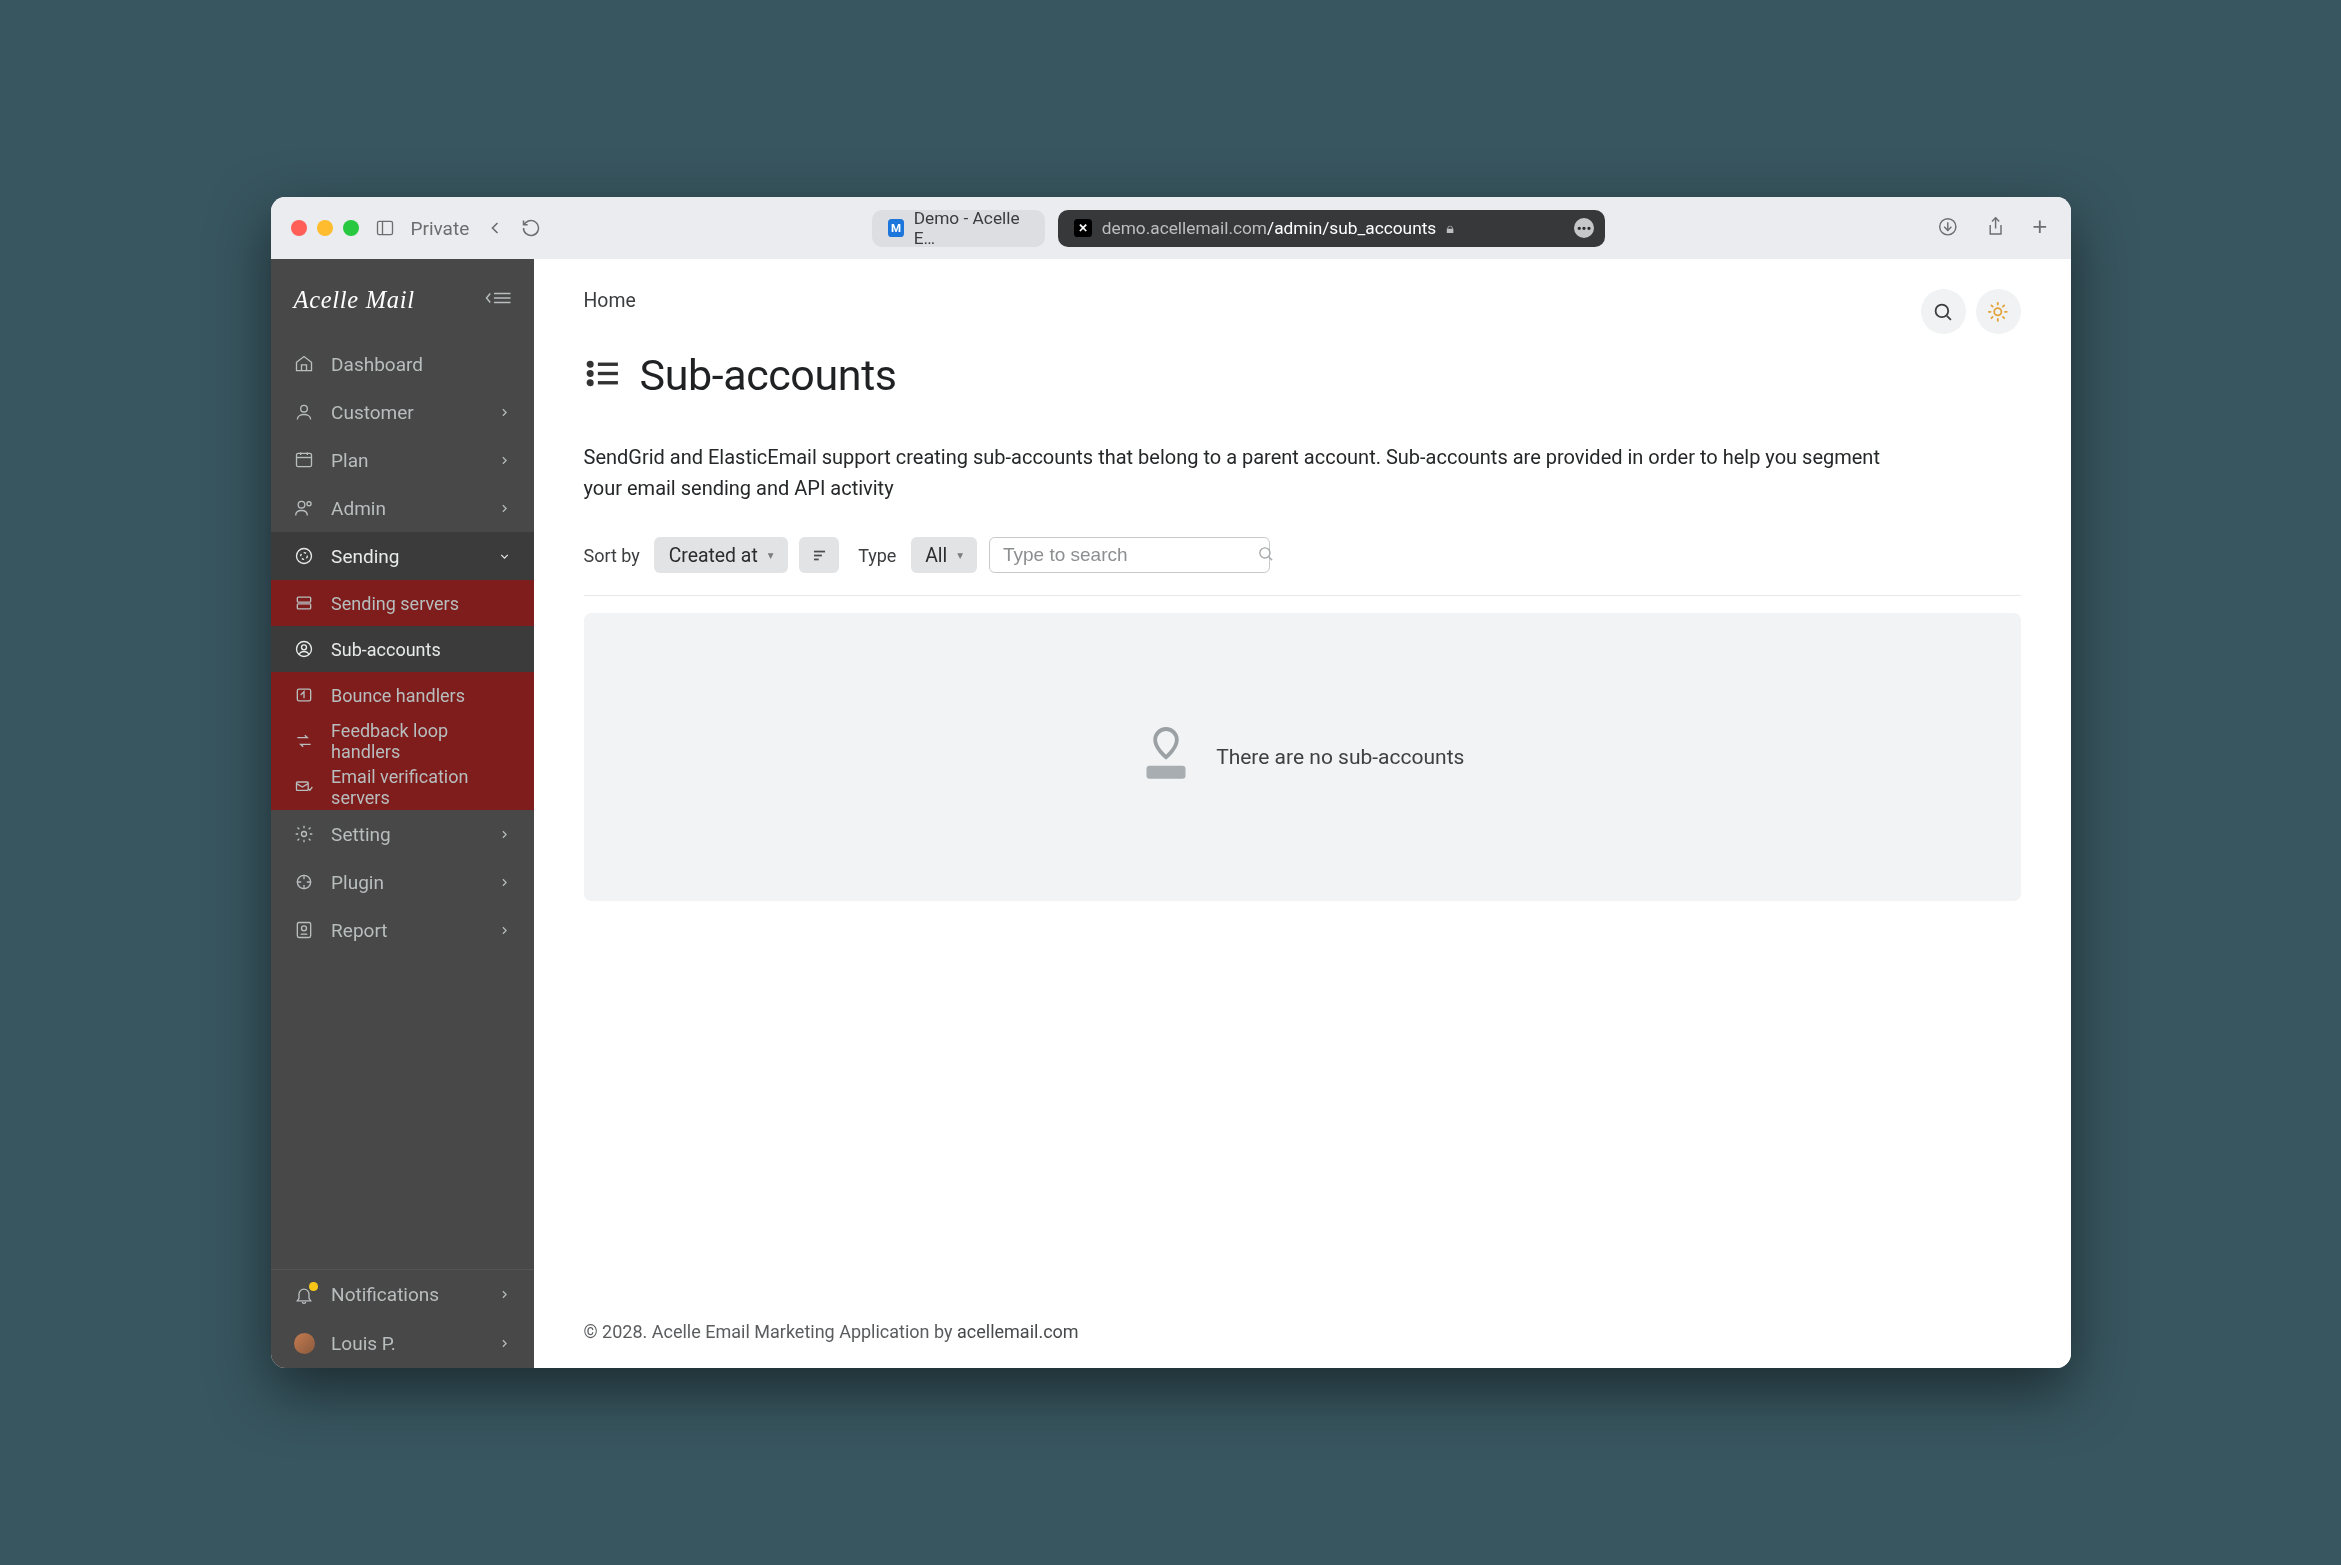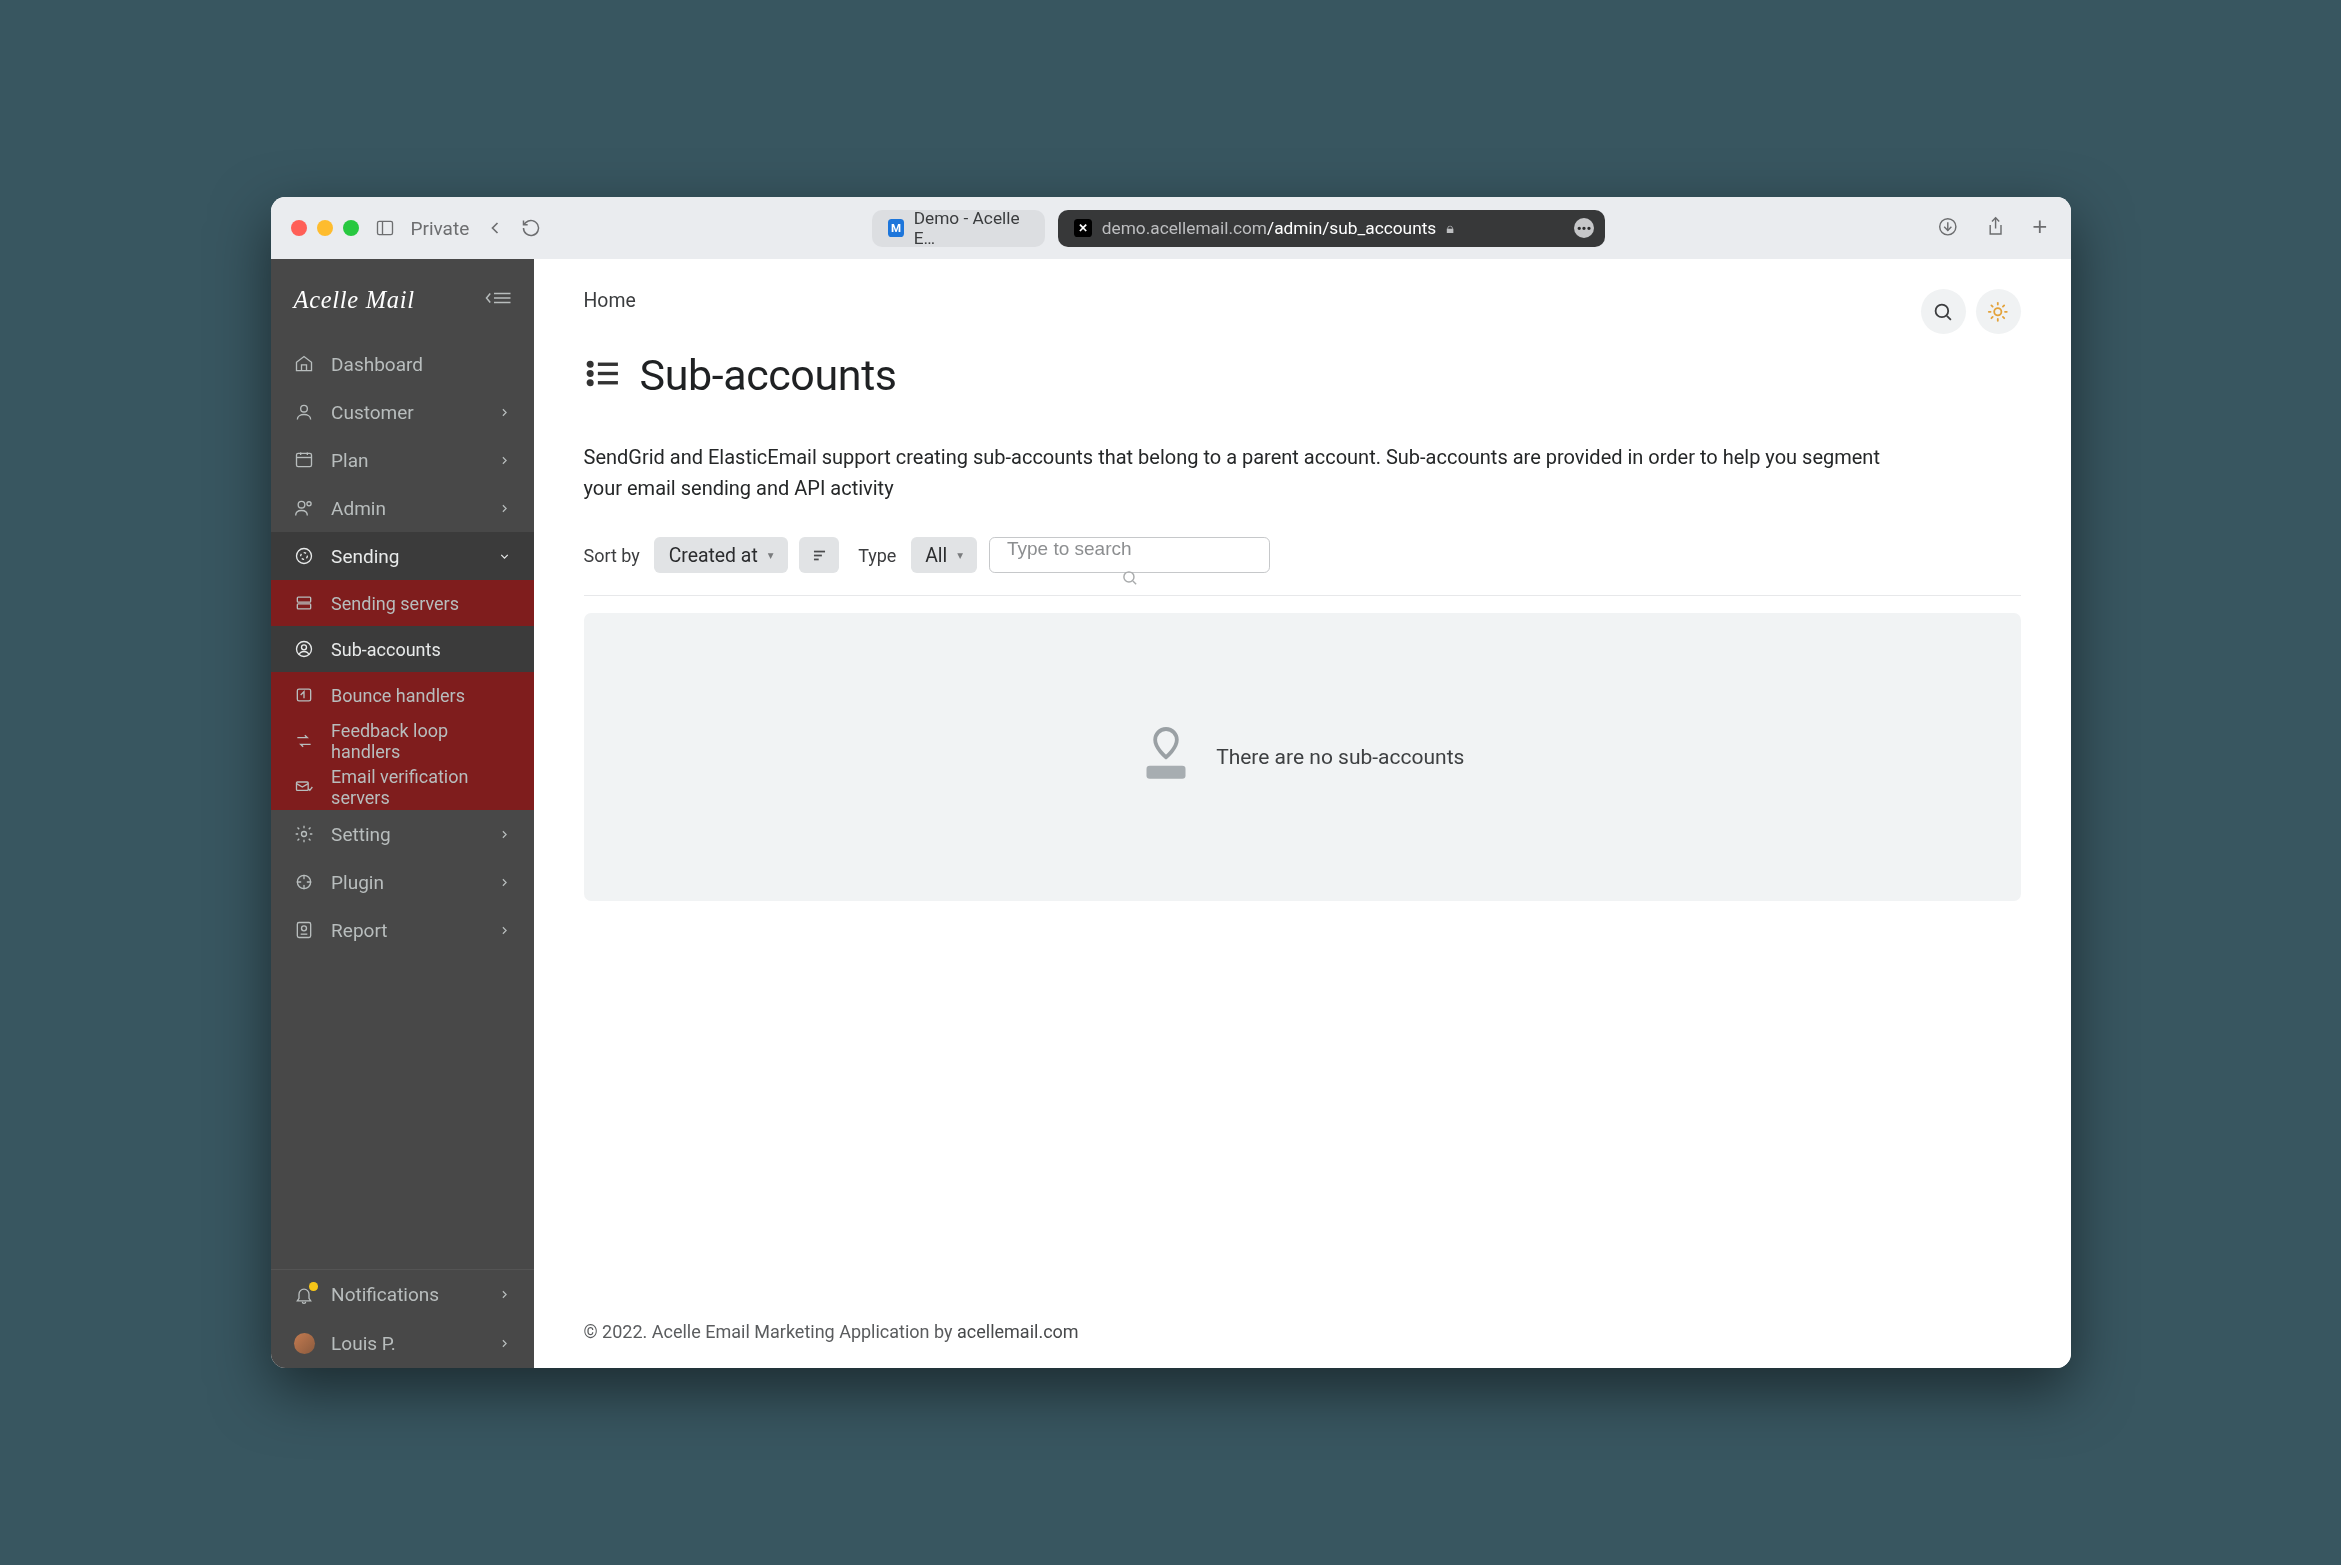"Type to search" .search-wrap { flex-direction: column -> none }
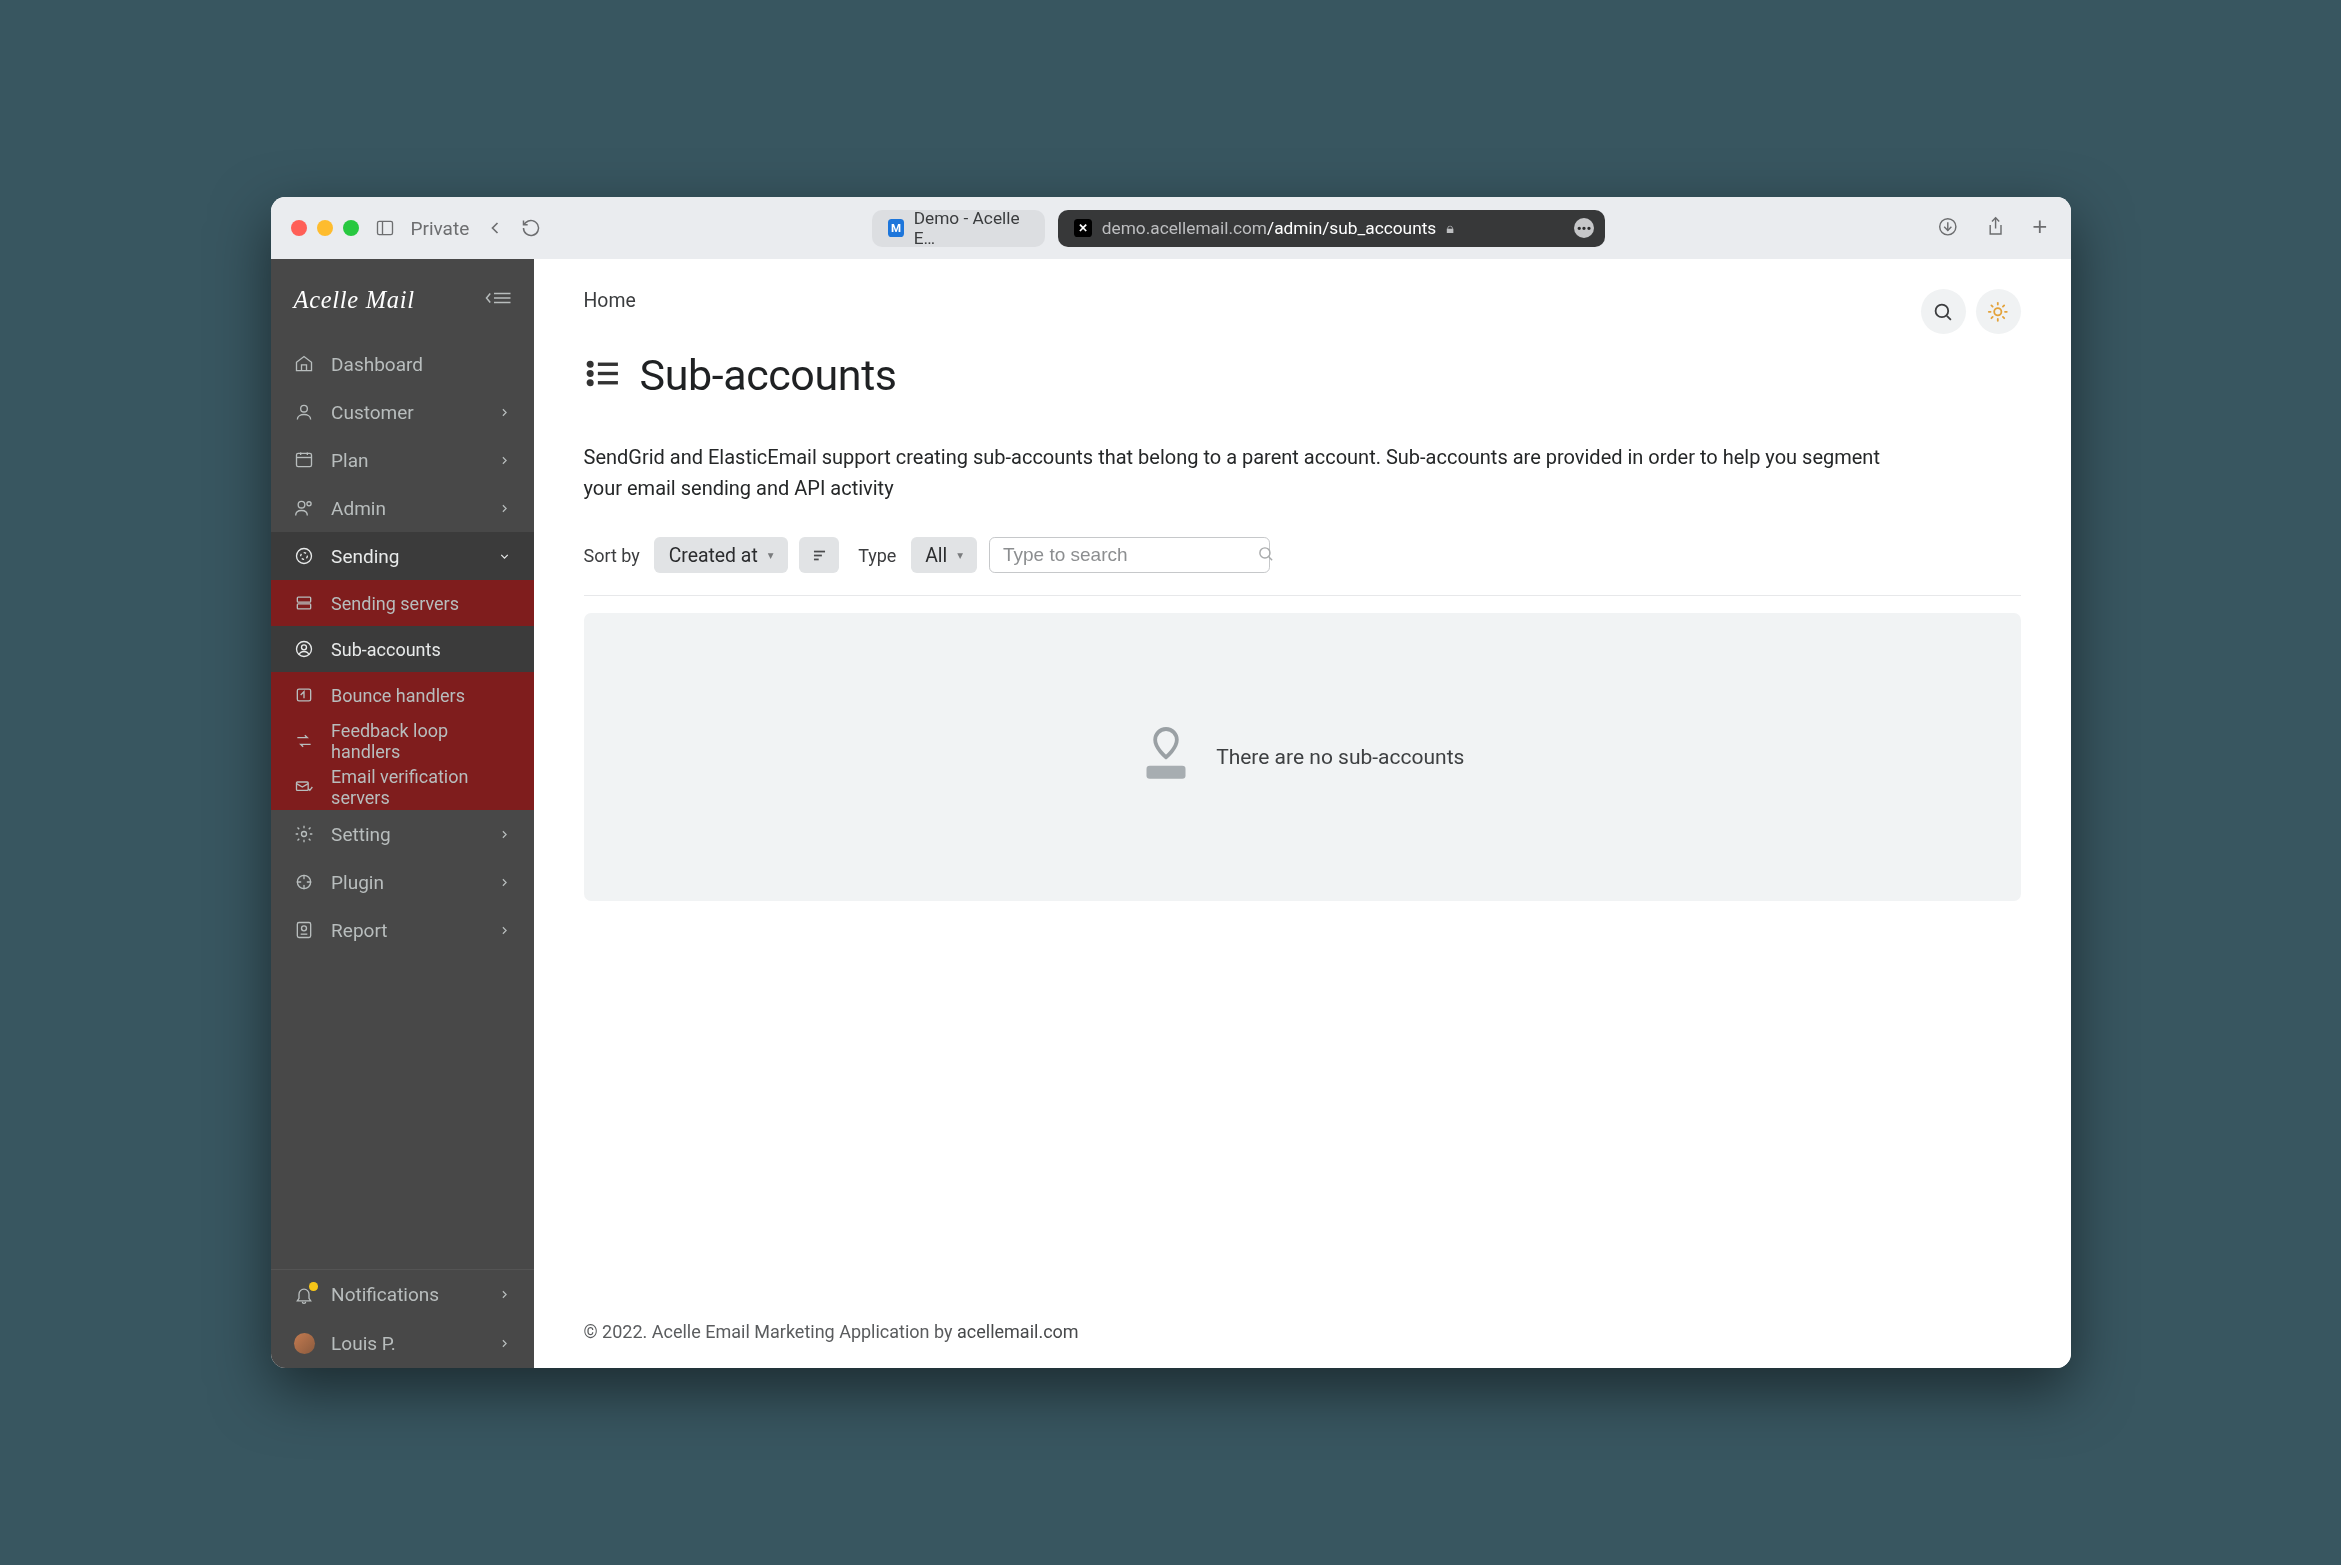"© 2022. Acelle Email Marketing" span { text: 2022 -> 2028 }
